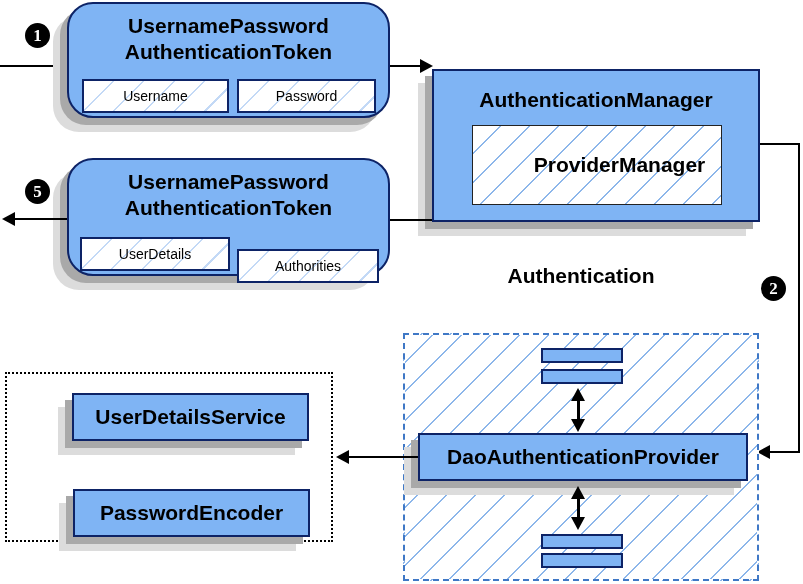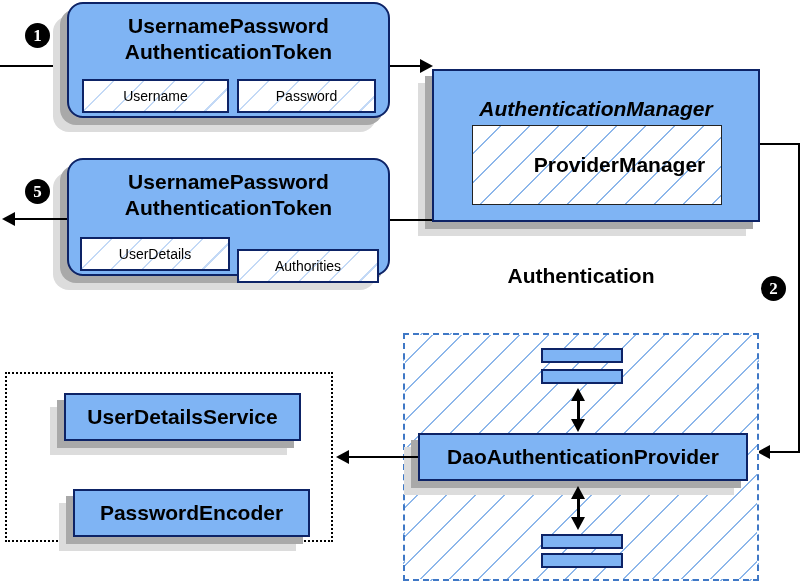"UsernamePassword" .rounded { border-radius: 16px -> 26px }
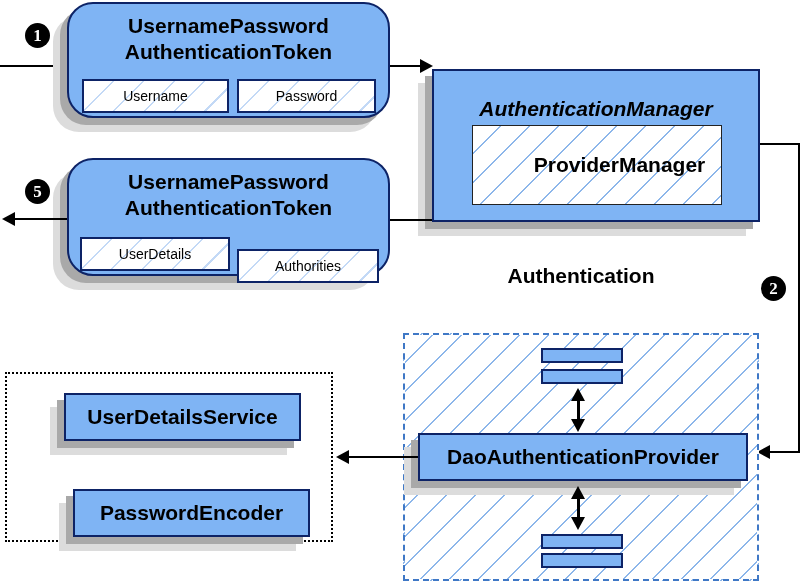"AuthenticationManager" div.box-title { font-style: italic -> none; padding-top: 25px -> 16px }
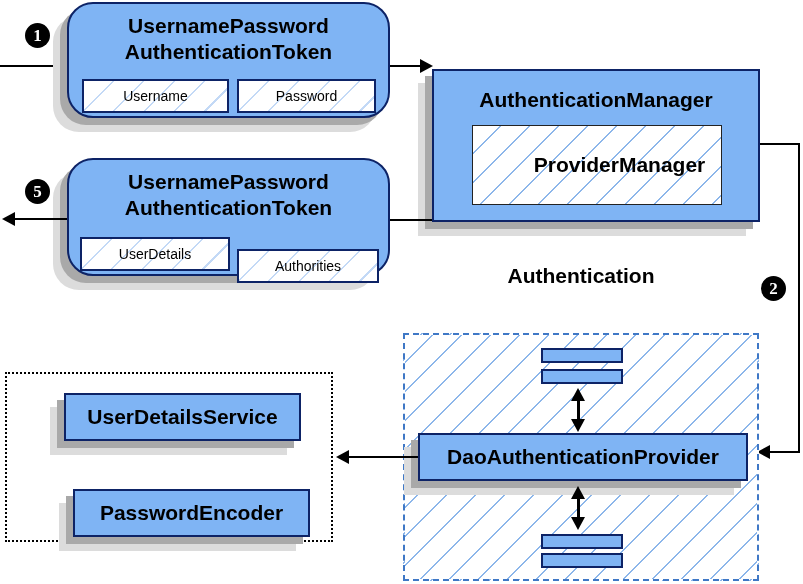"UserDetailsService" div.bluebox { left: 64px -> 72px }
